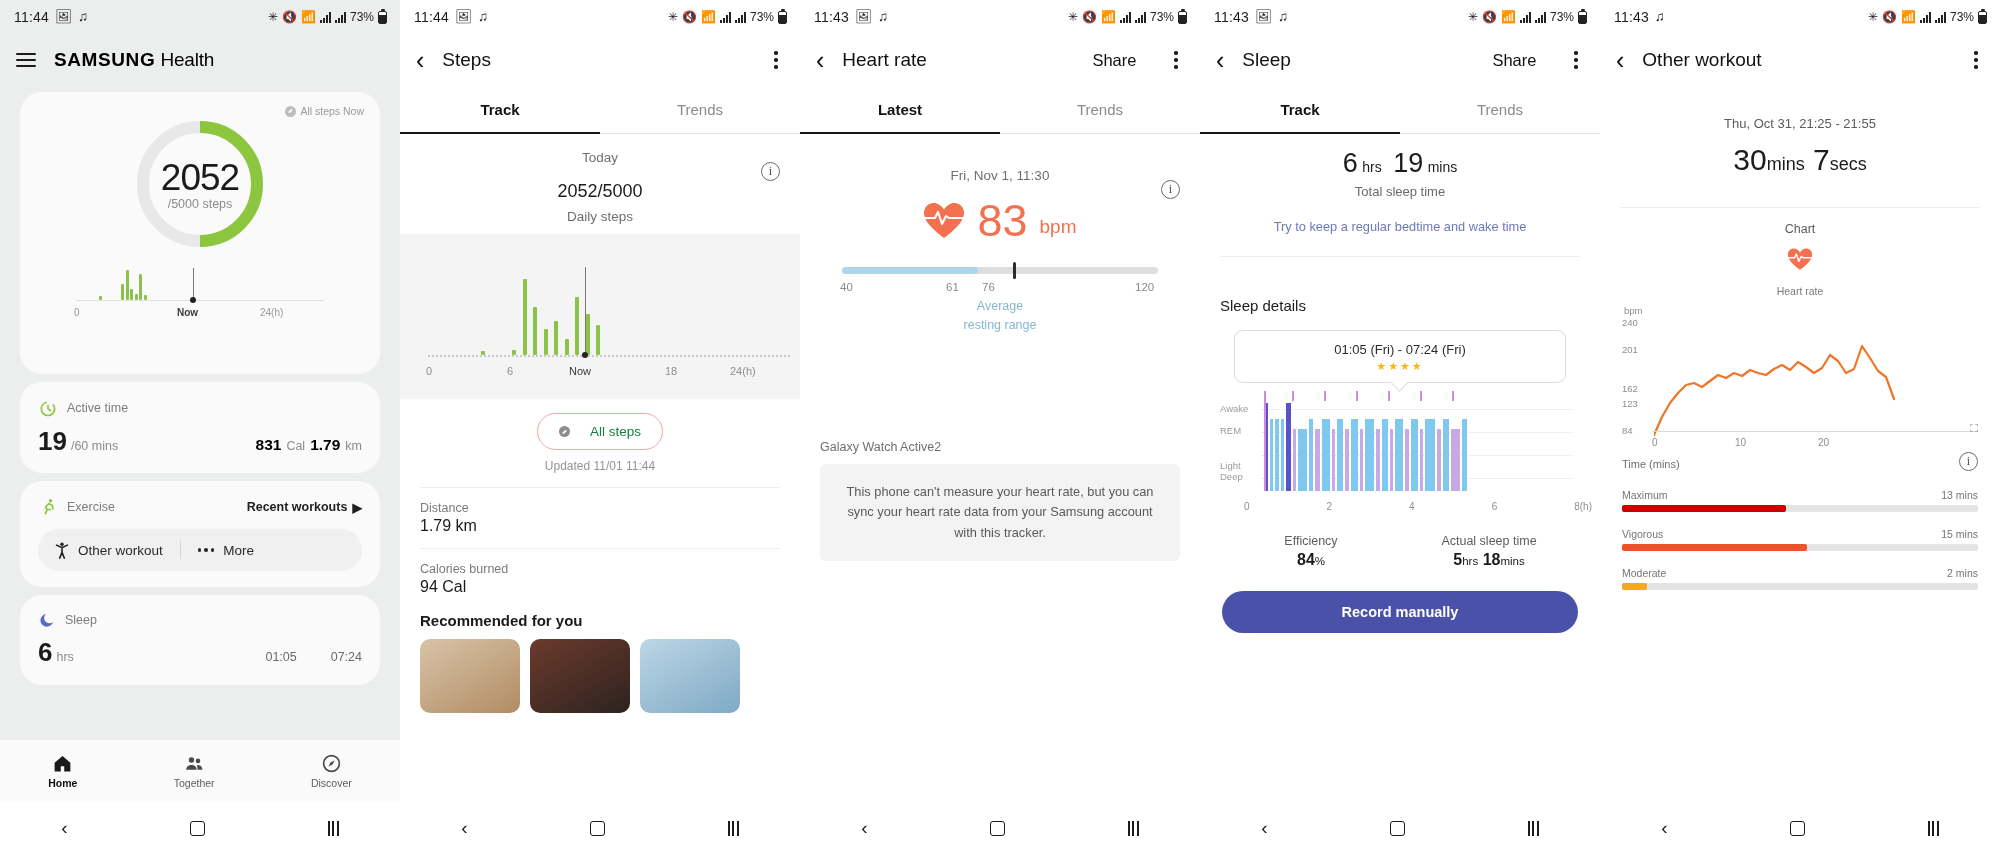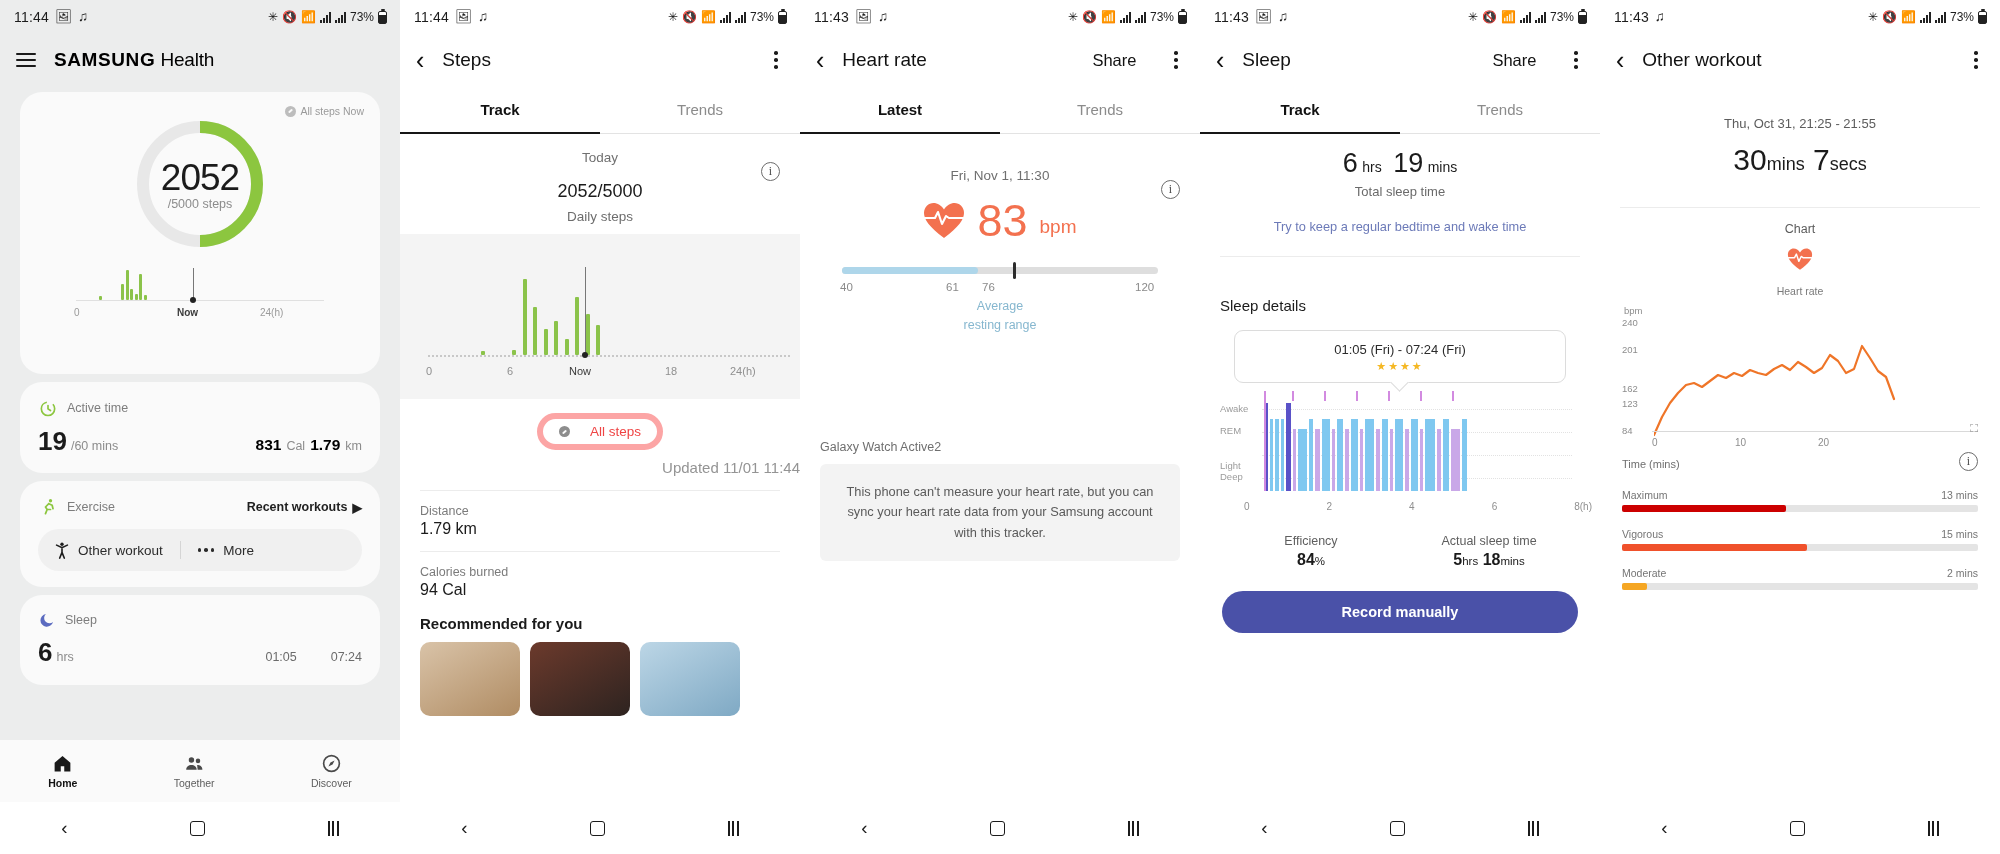"All steps" .allbtn { border: 6px solid #fca5a5 -> 1px solid #fca5a5; color: #ef4444 -> #15803d }
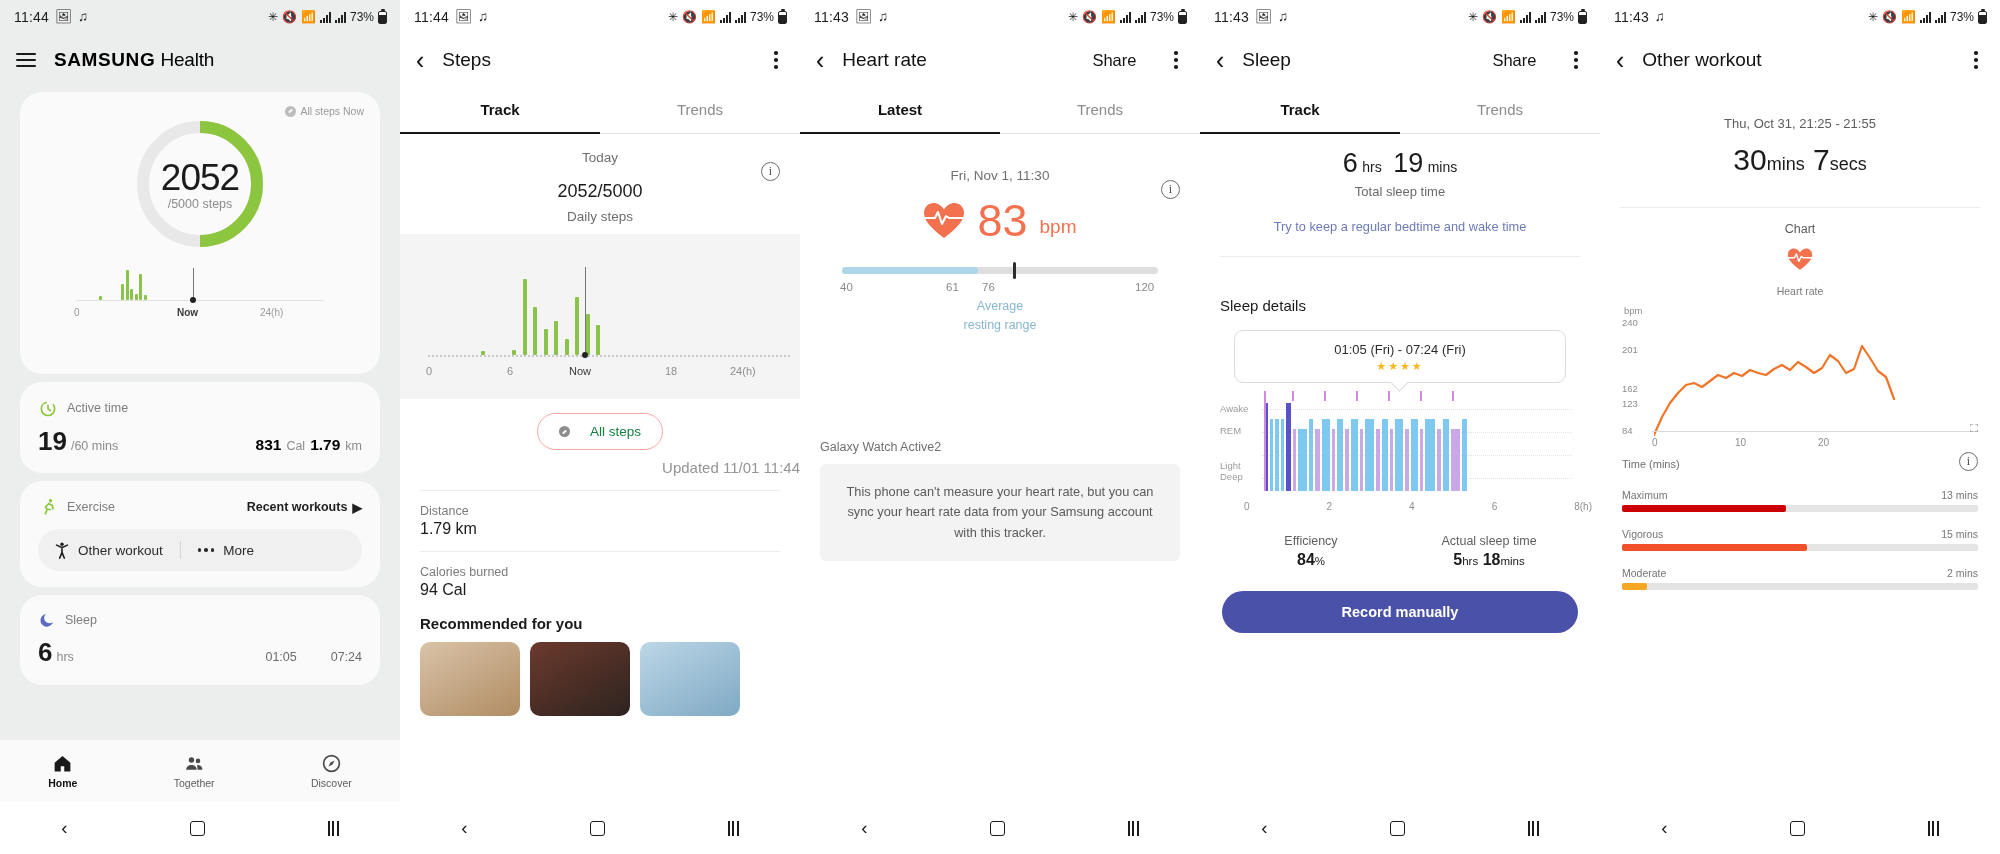"Updated 11/01 11:44" .updated { font-size: 15px -> 12px; text-align: right -> center }
